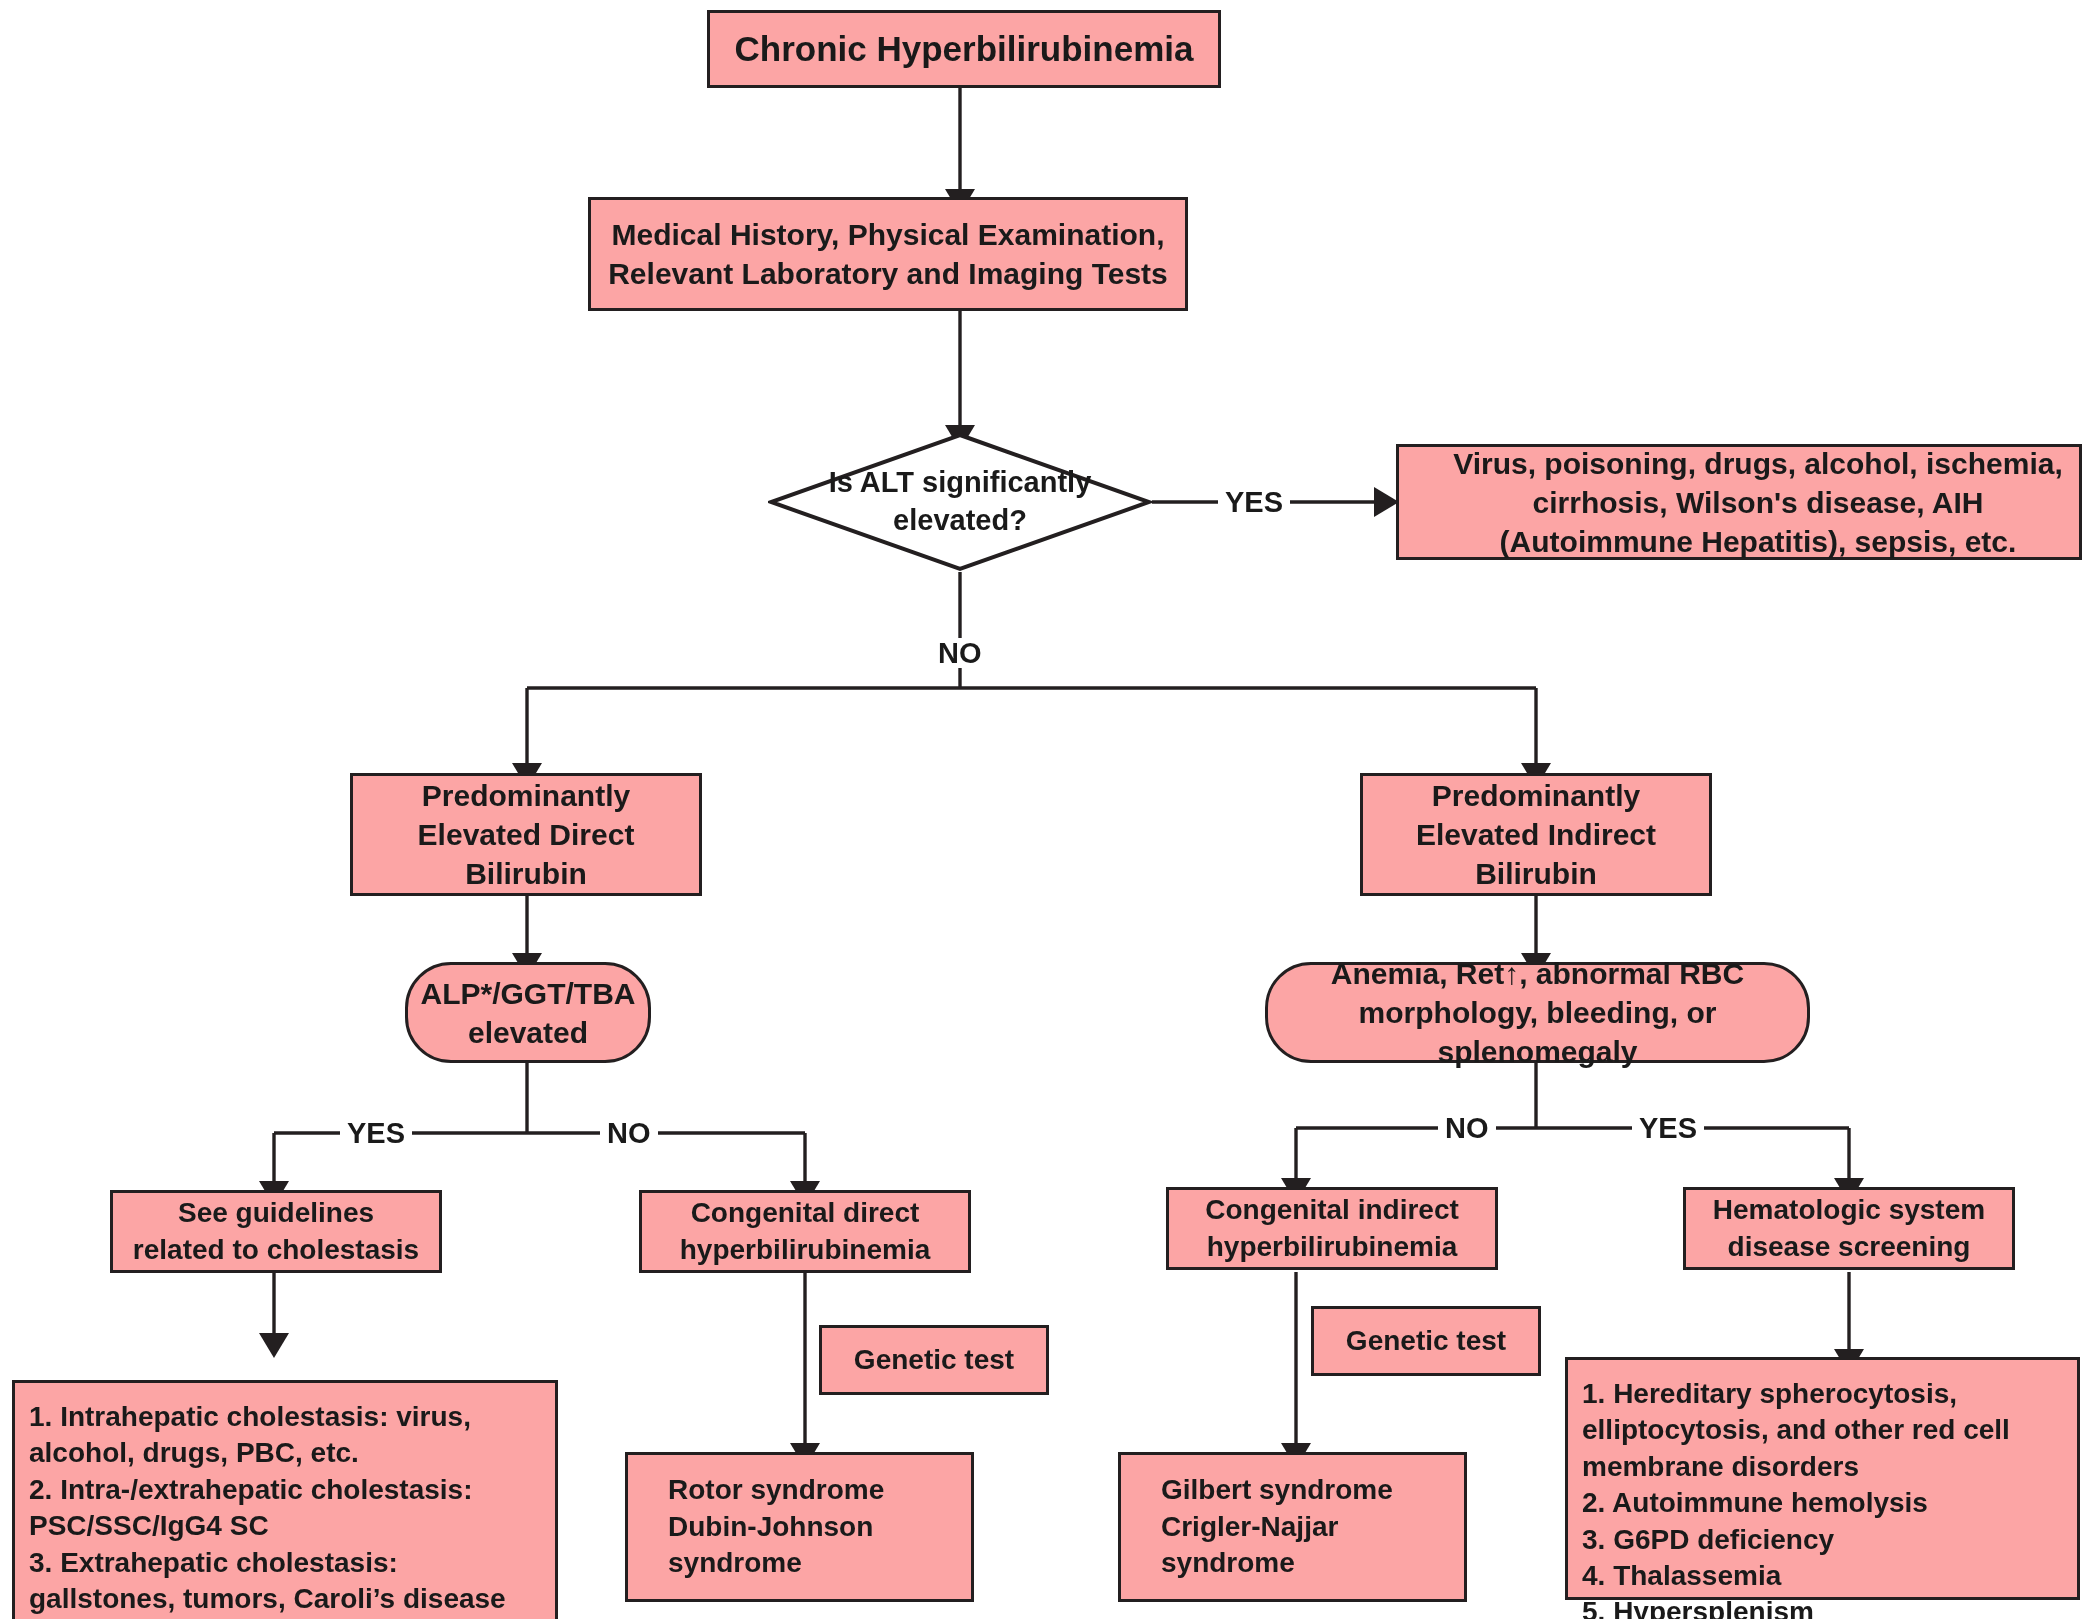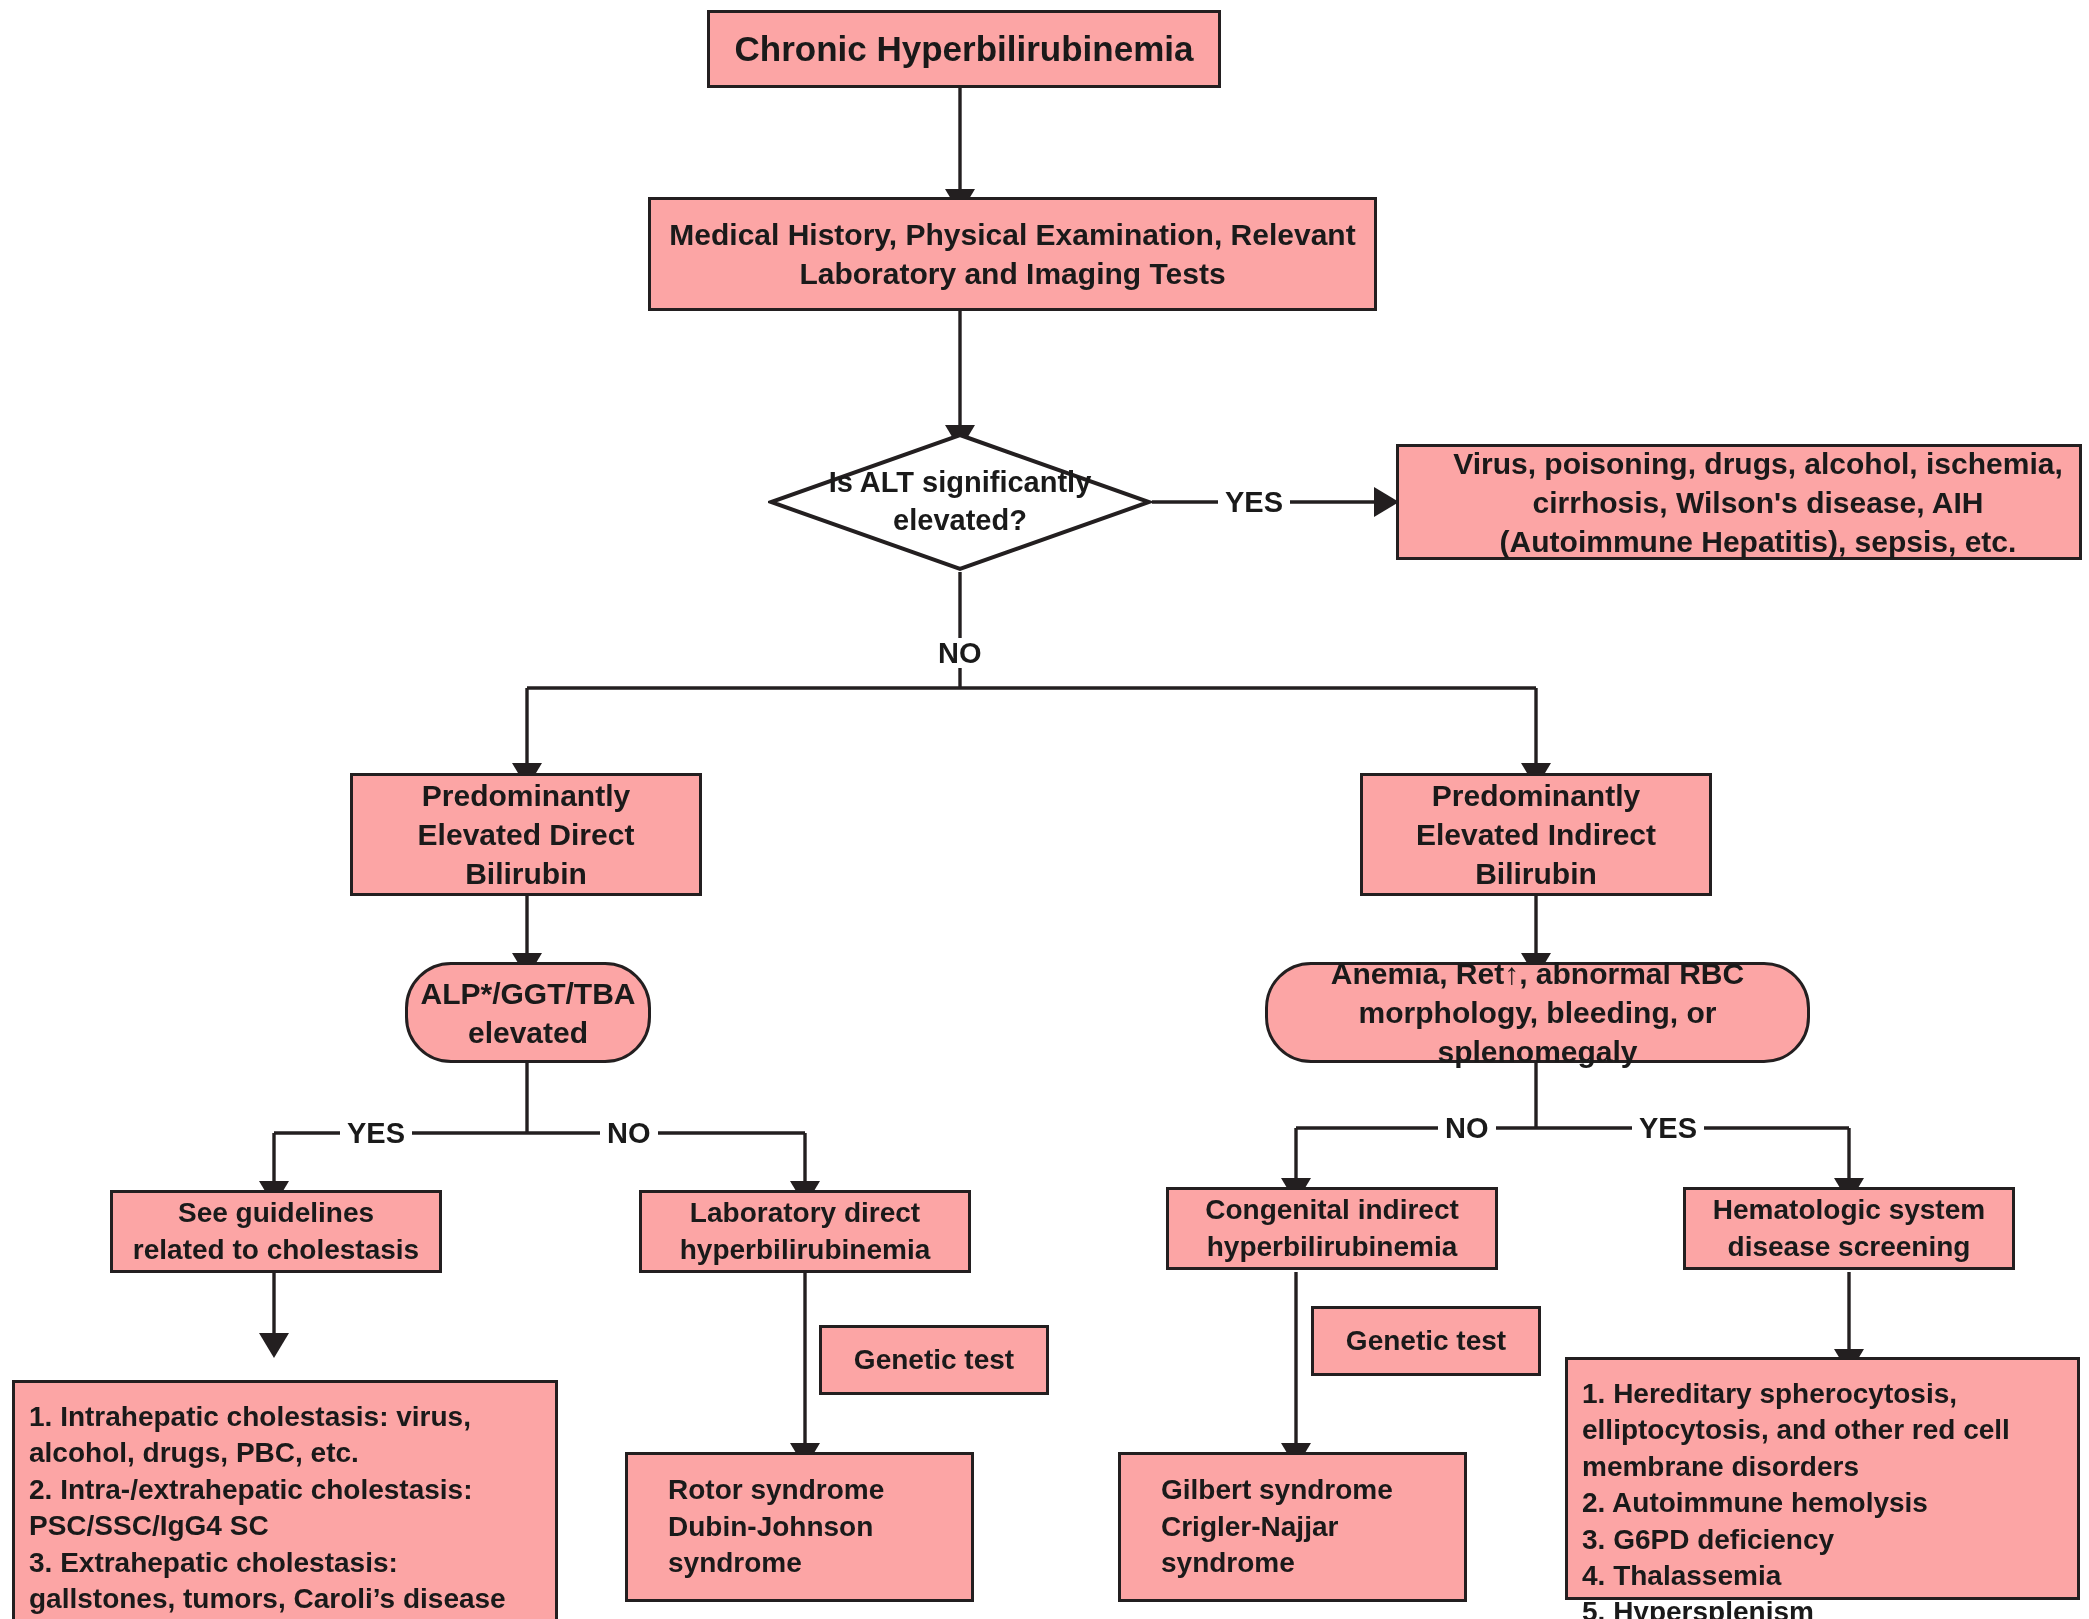"Medical History, Physical Examination," div.node { left: 648px -> 588px; width: 729px -> 600px }
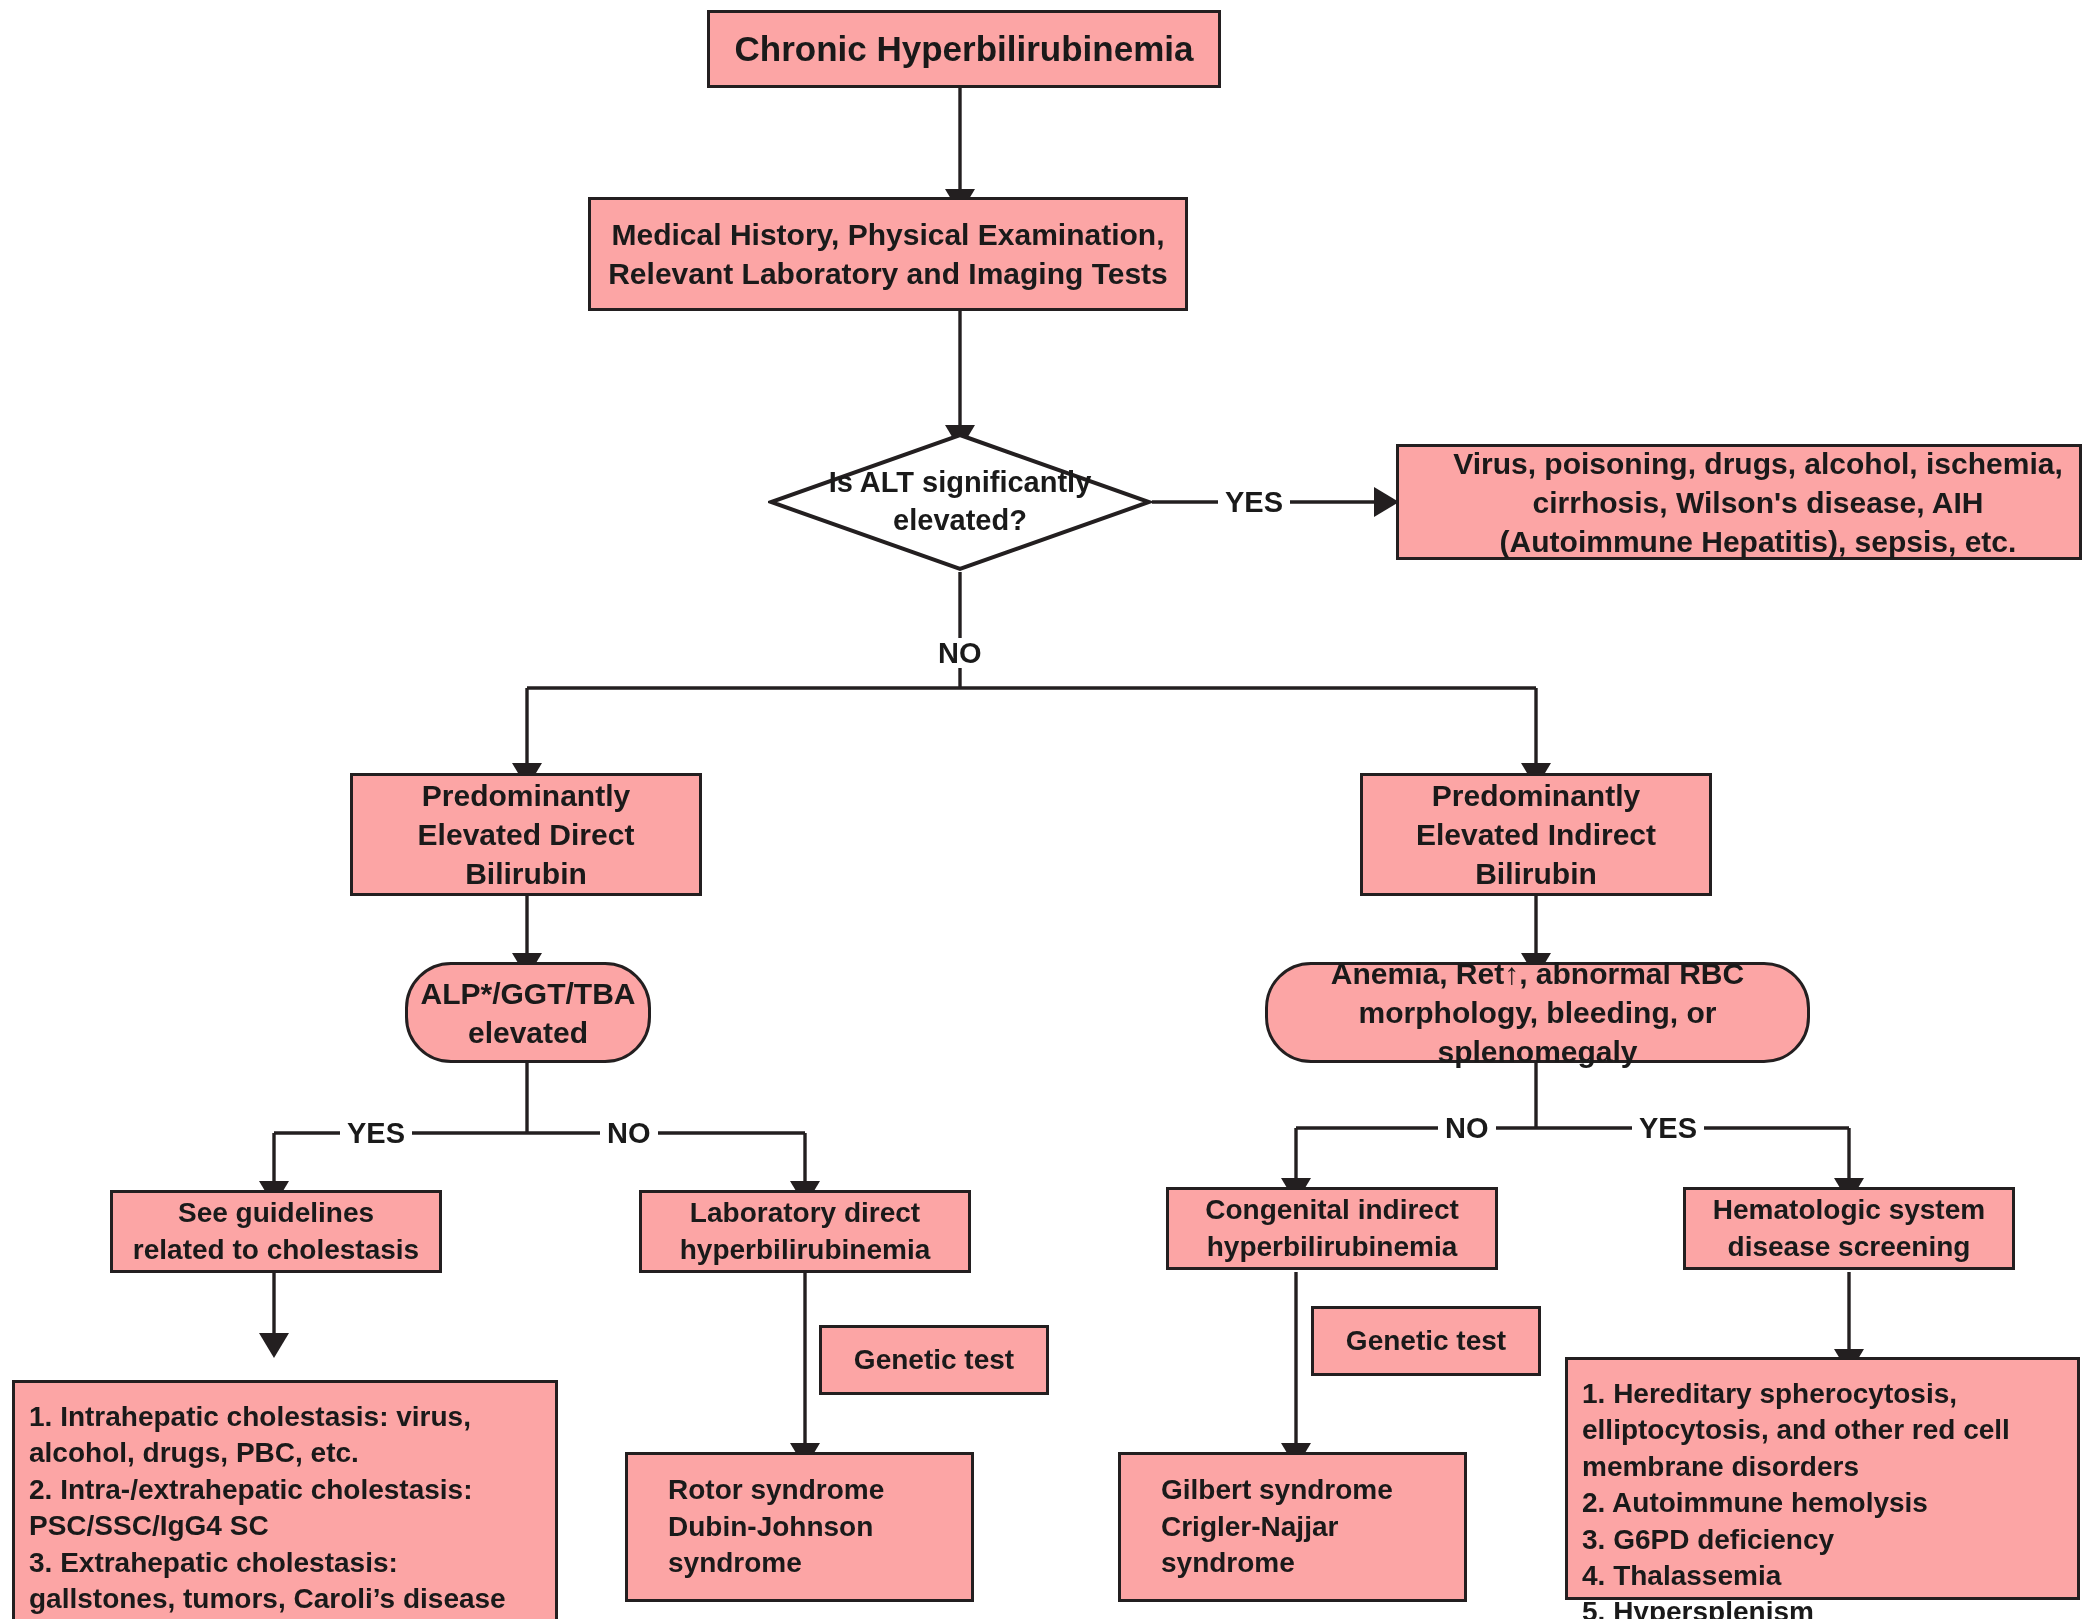"Laboratory direct" span { text: Laboratory -> Congenital }
